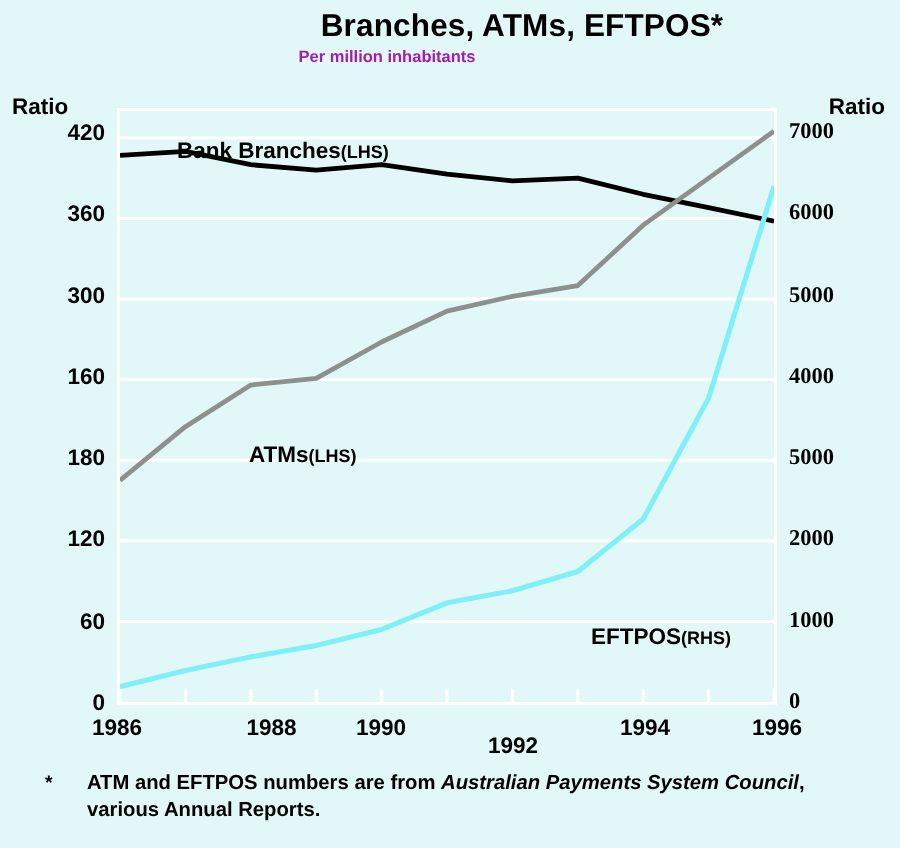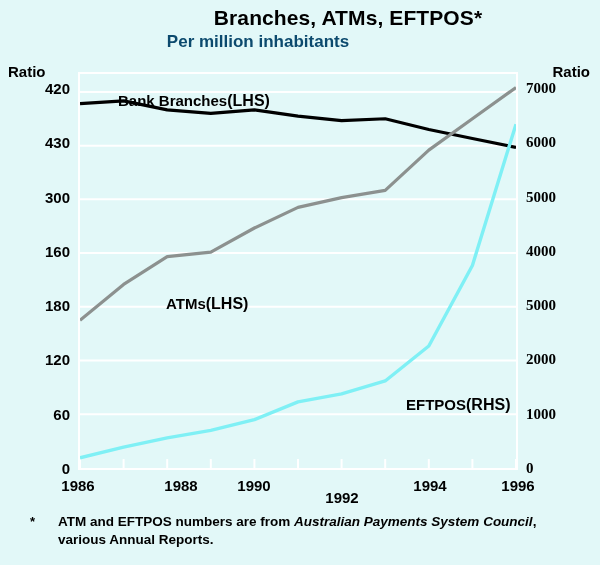"Per million inhabitants" .title-sub { color: #0c4a6e -> #a21caf; font-size: 17px -> 11px }
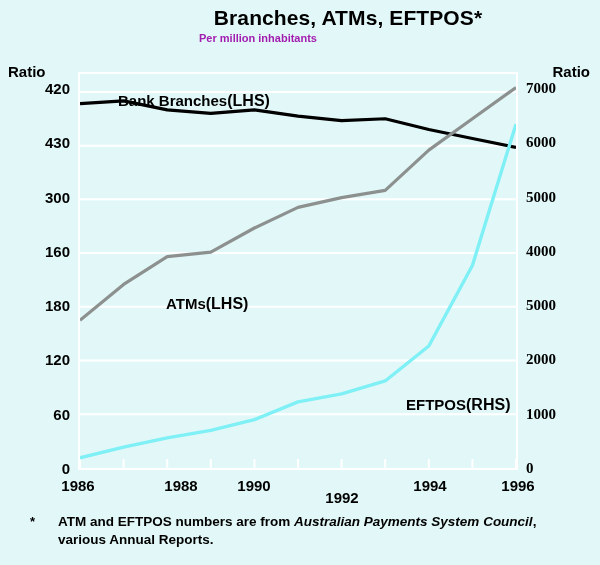"(LHS)" .series-label .side { font-size: 16px -> 12px }
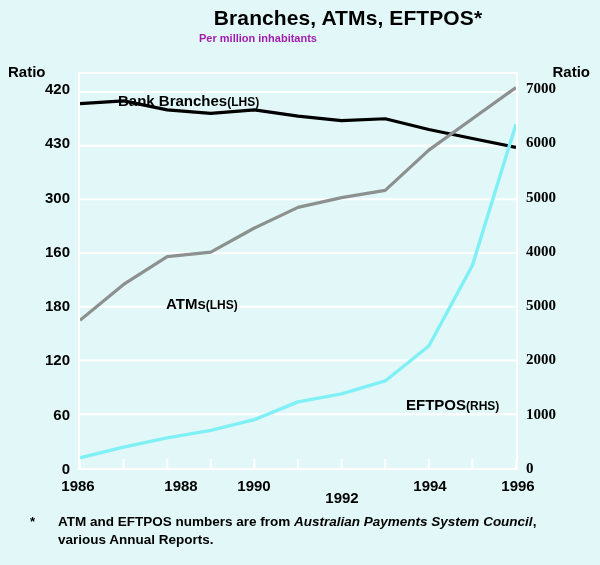"430" div.tick { text: 430 -> 360 }
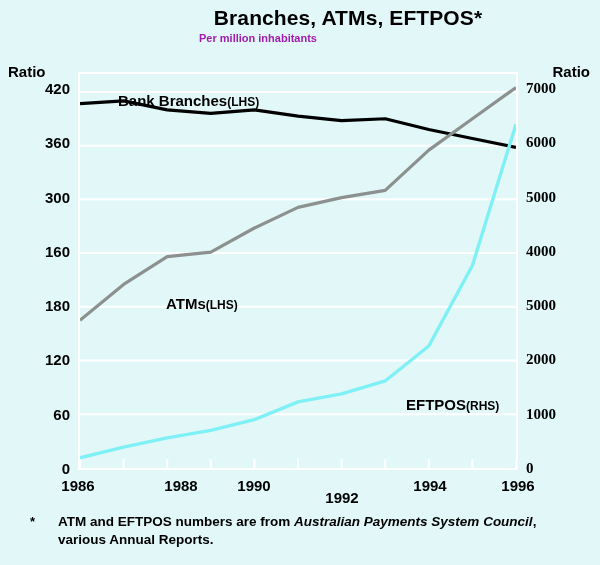"EFTPOS(RHS)" div.series-label { margin-left: 12px -> none; top: 396px -> 416px }
